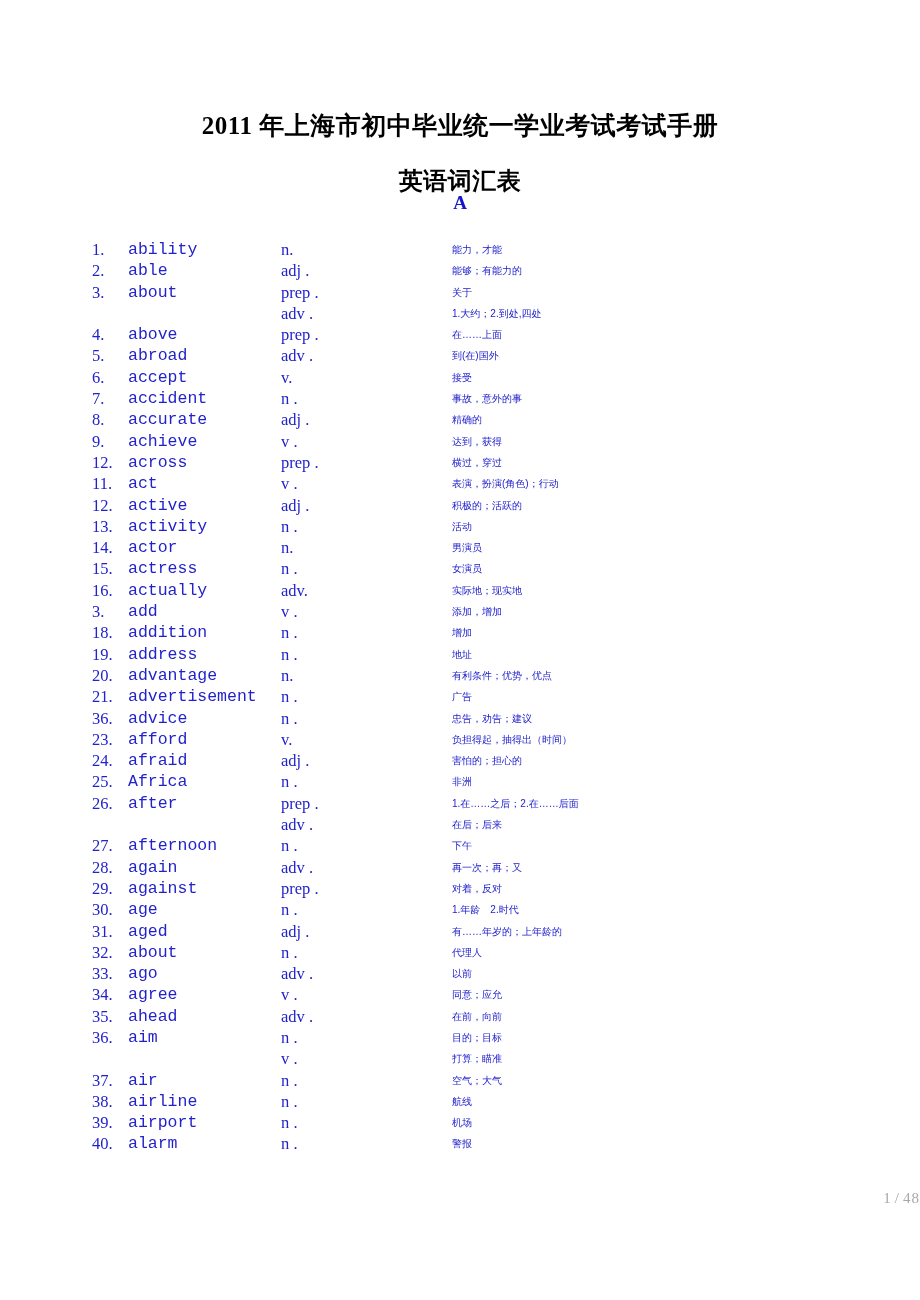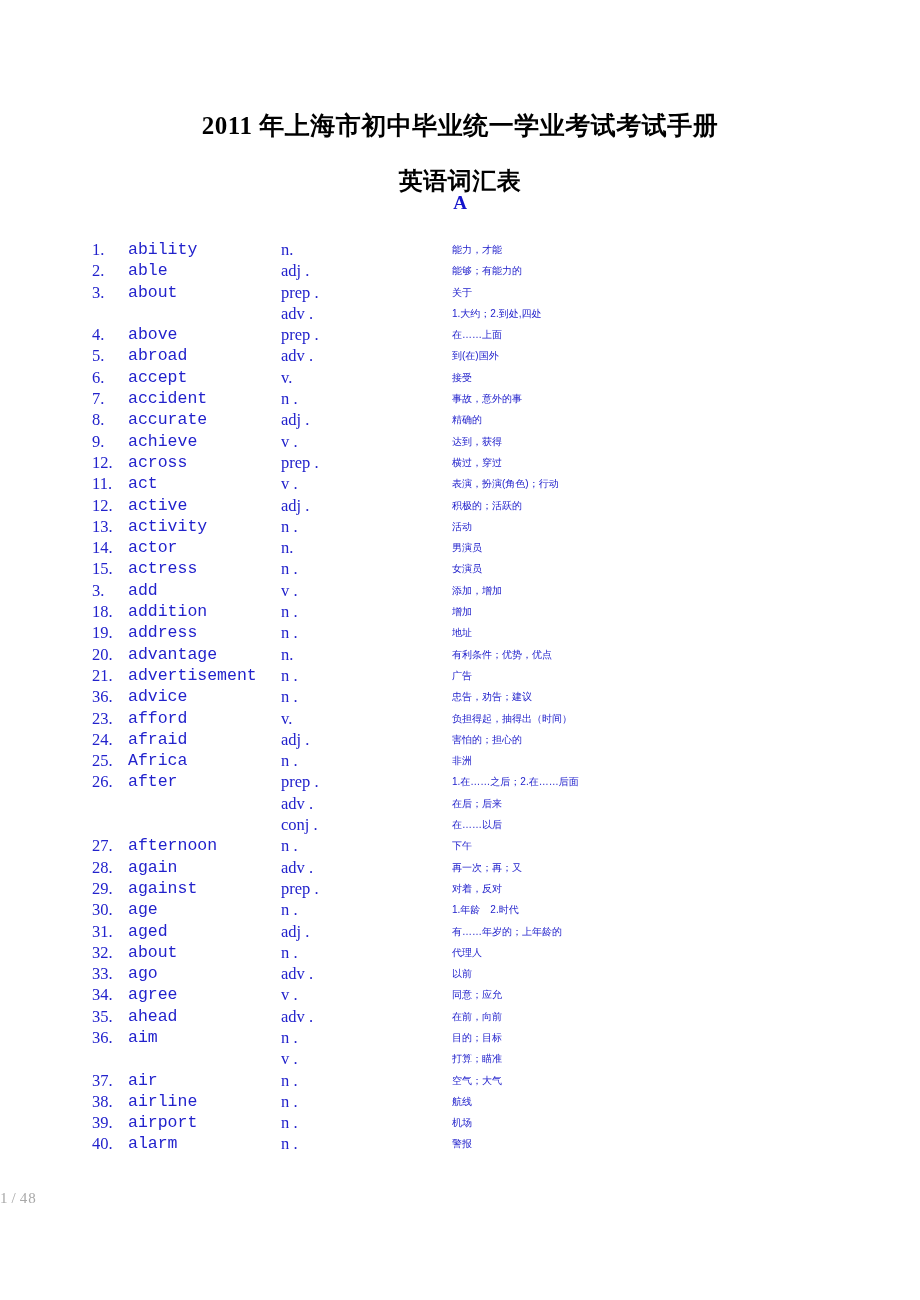"16." div.vocab-row { html: none -> <div> <span>16.</span> <span>actually</span> <span>adv.</span> <span>实际地；现实地</span> </div> }
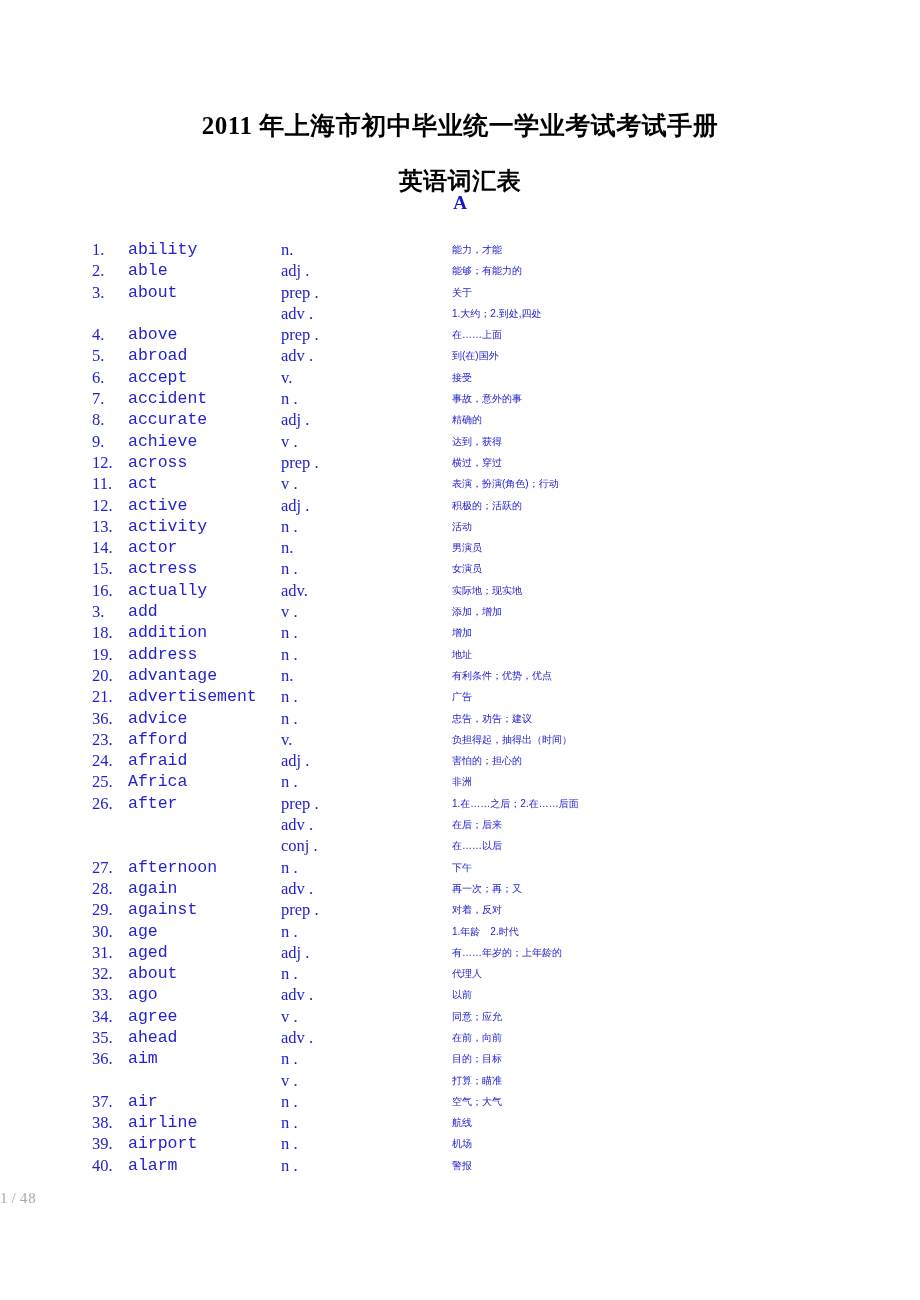"conj ." div.vocab-row { html: <div> <span></span> <span></span> <span>conj .</span> <span>在……以后</span> </div> -> none }
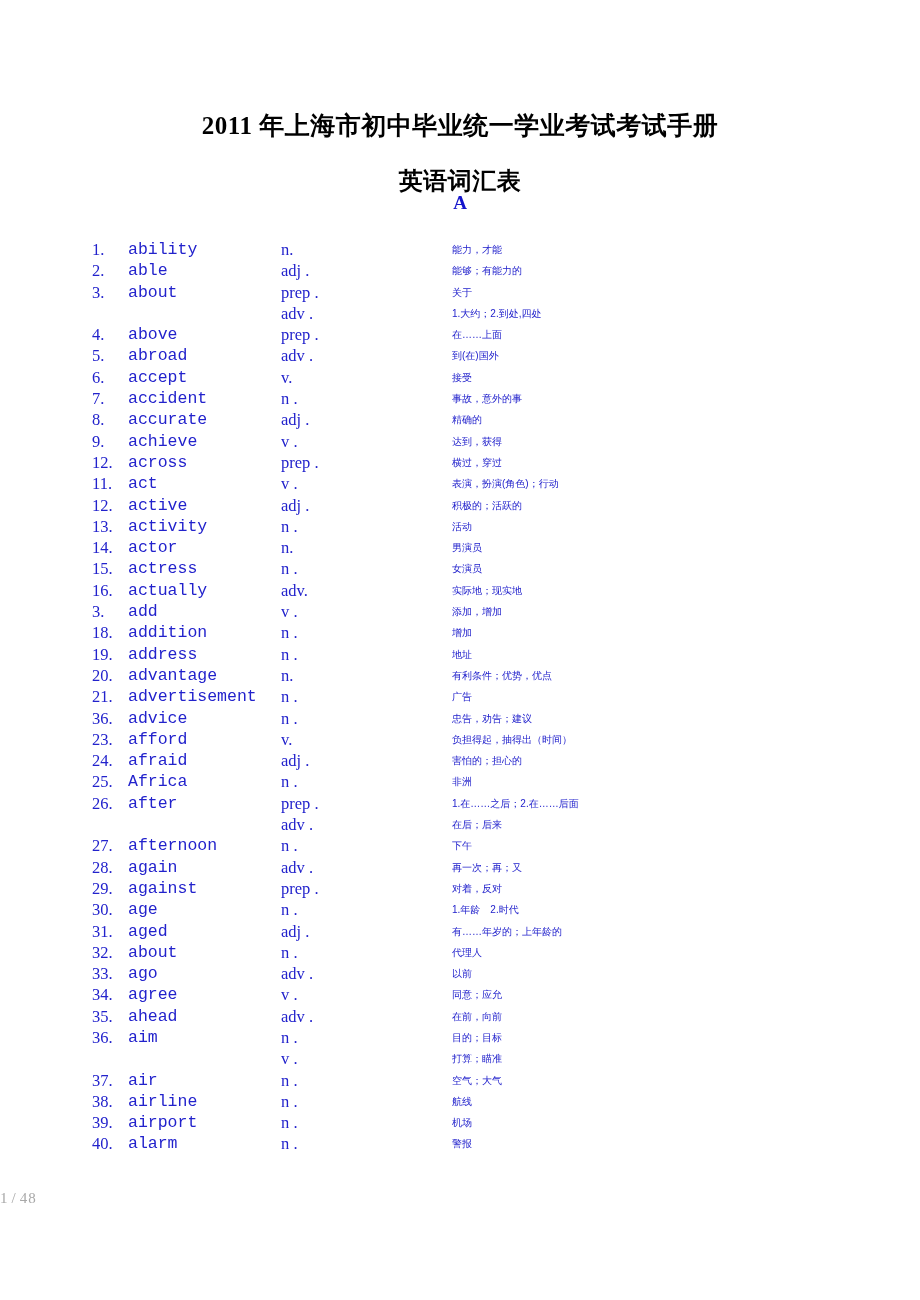"1 / 48" .page-footer { text-align: left -> right }
